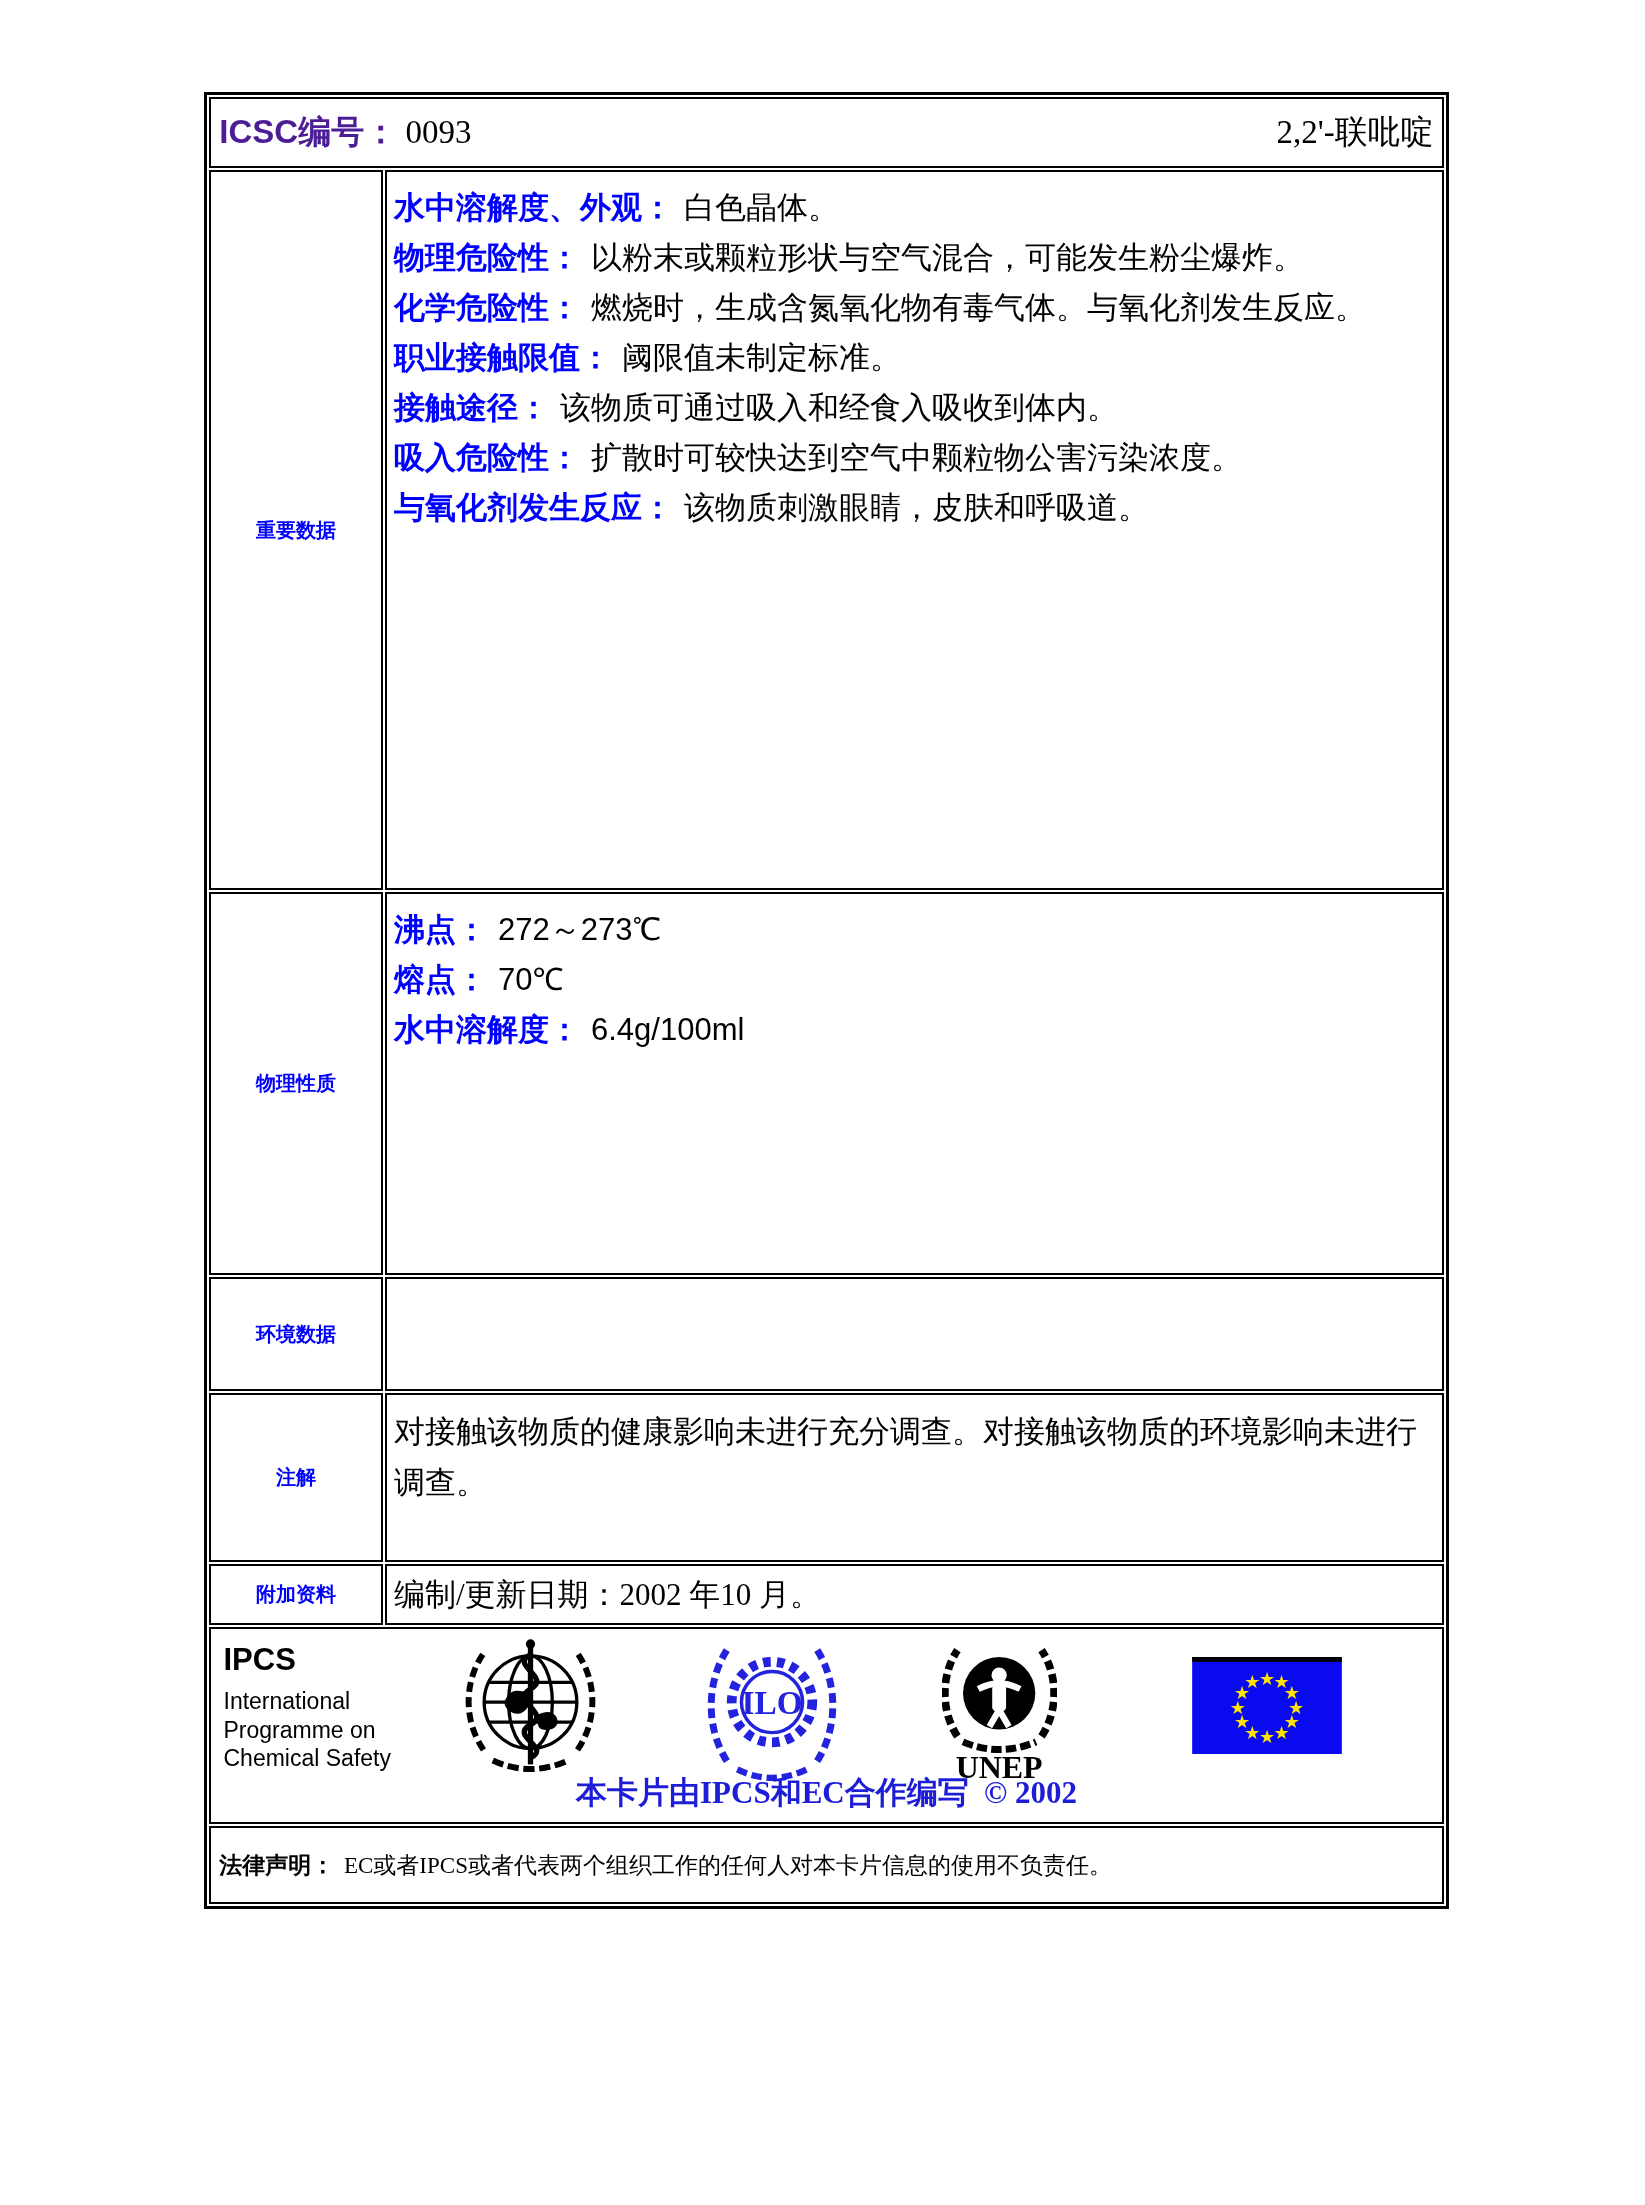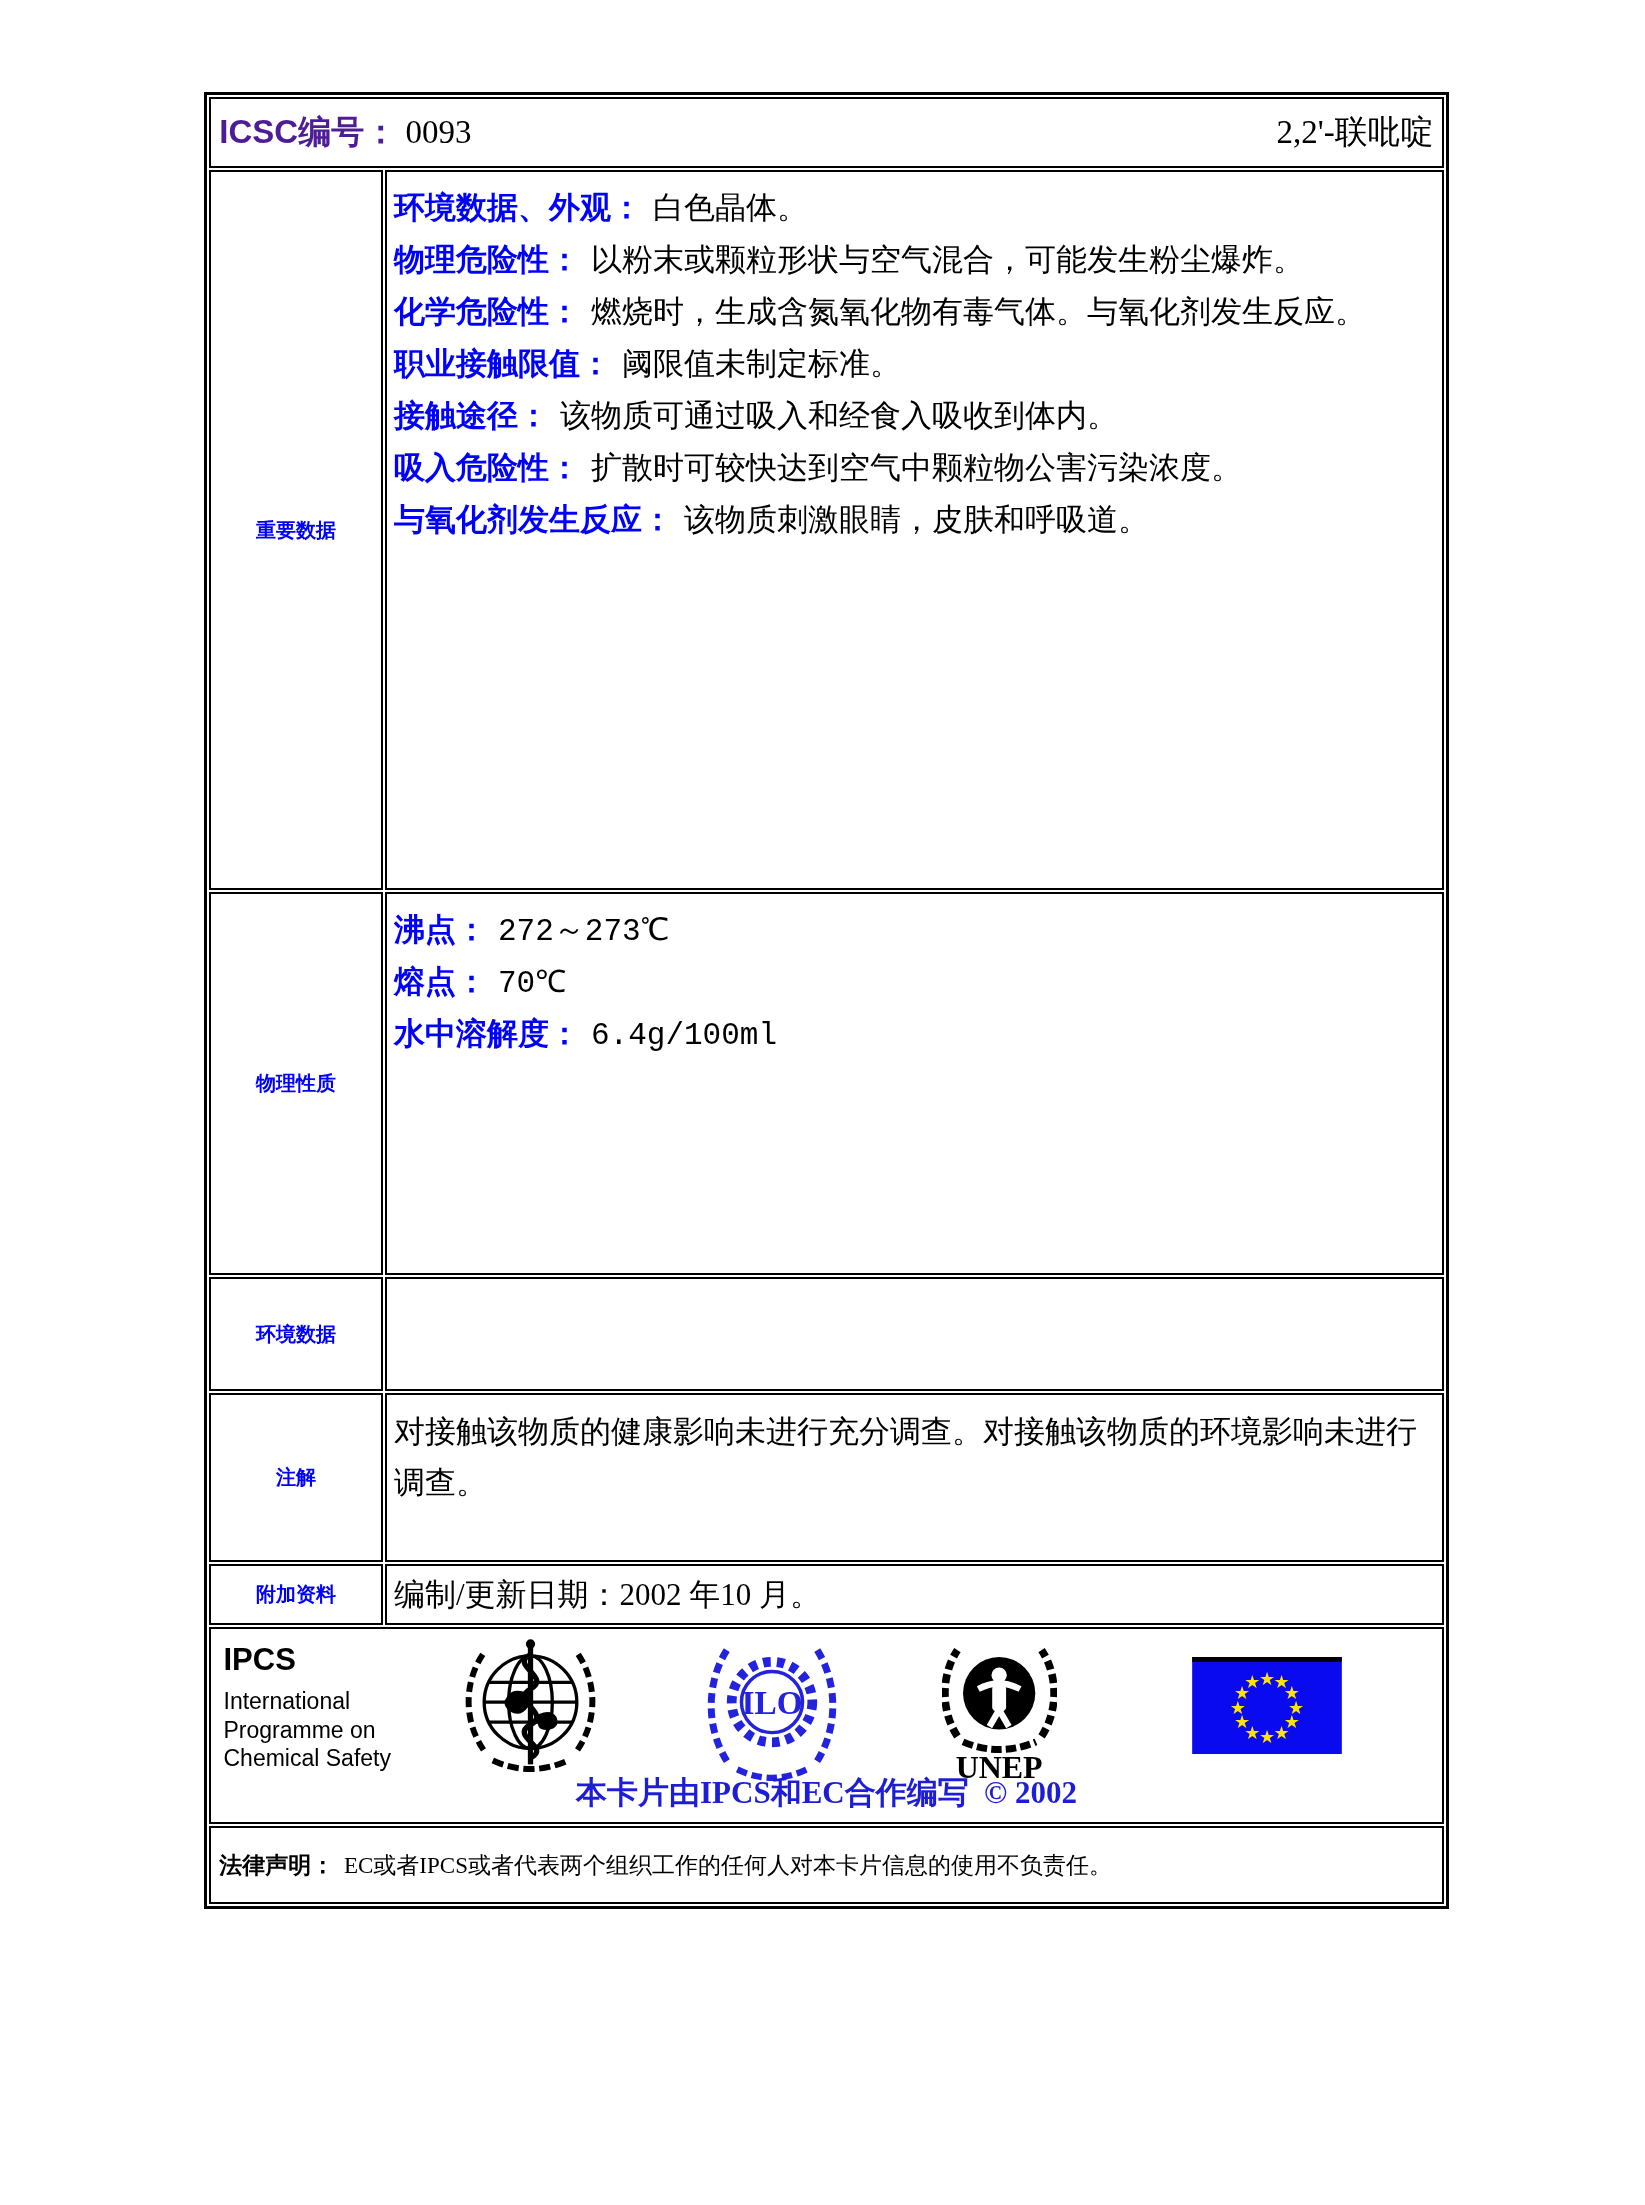"环境数据、外观：" span.lbl { text: 环境数据 -> 水中溶解度 }
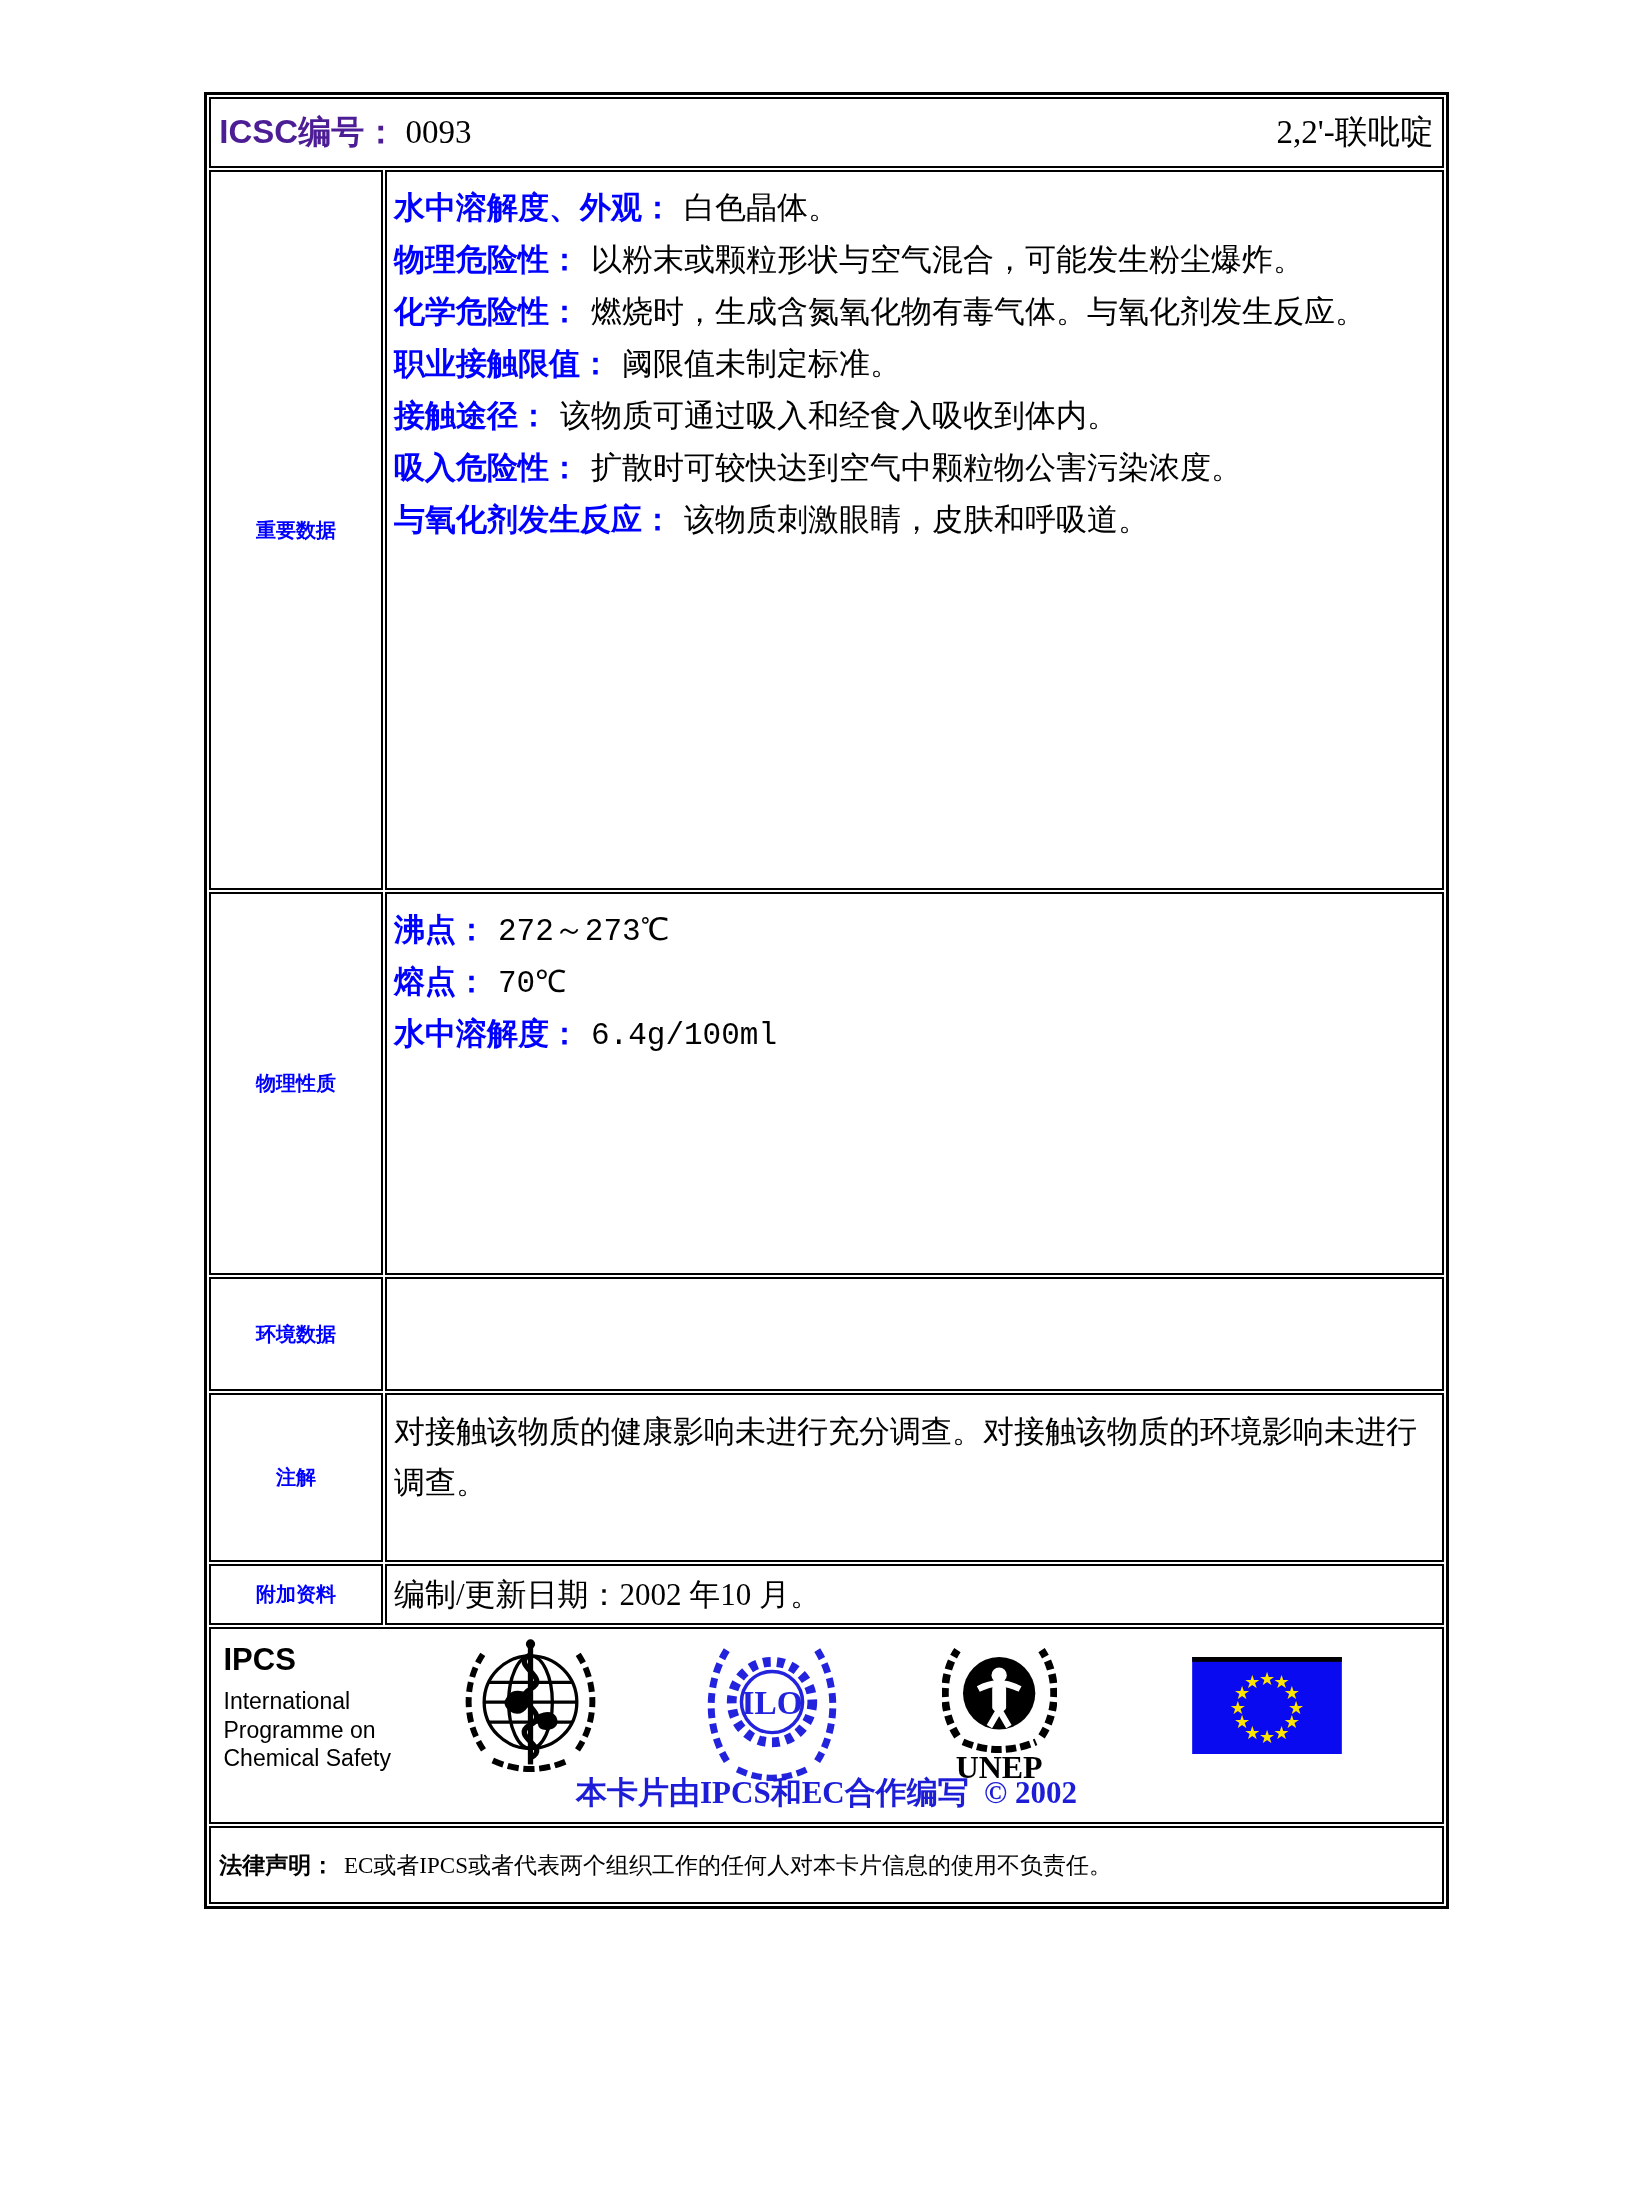"白色晶体。" .prop-line .val { font-family: Liberation Mono, monospace -> Liberation Sans, sans-serif }
